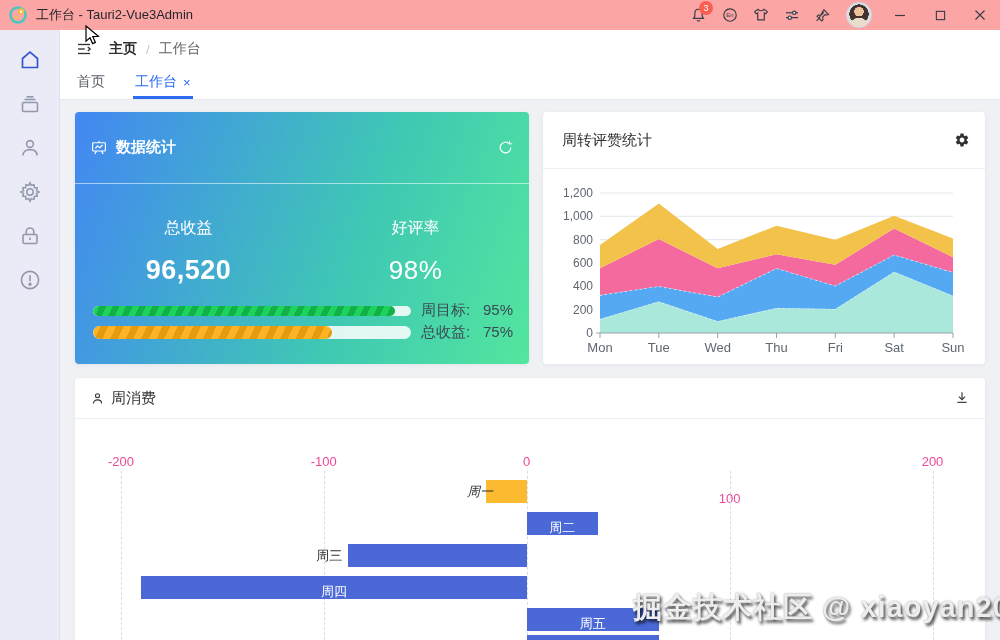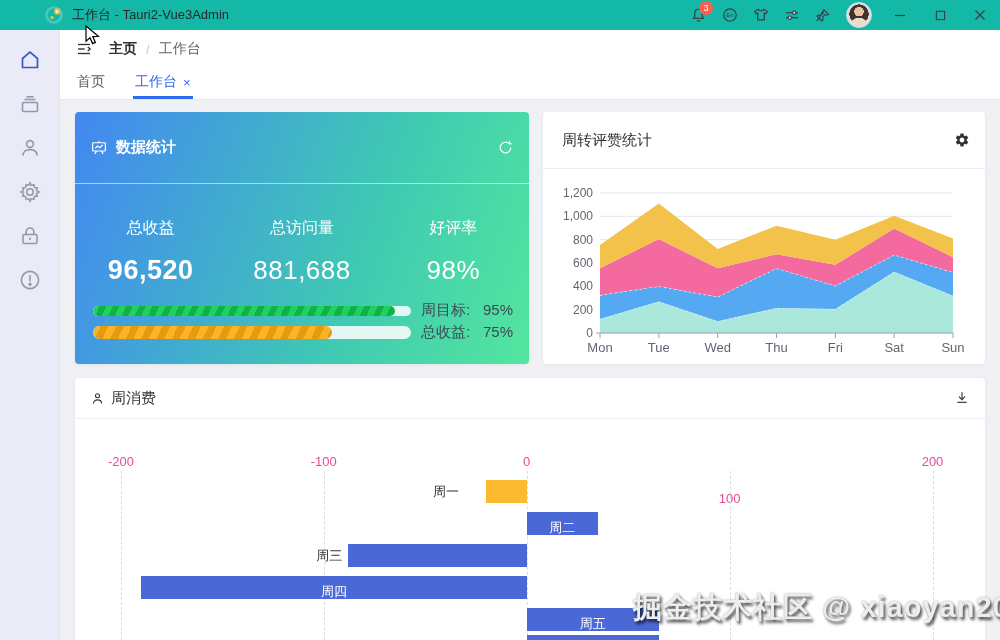"工作台 - Tauri2-Vue3Admin" .titlebar { background: #14b8a6 -> #fca5a5; padding-left: 36px -> none }
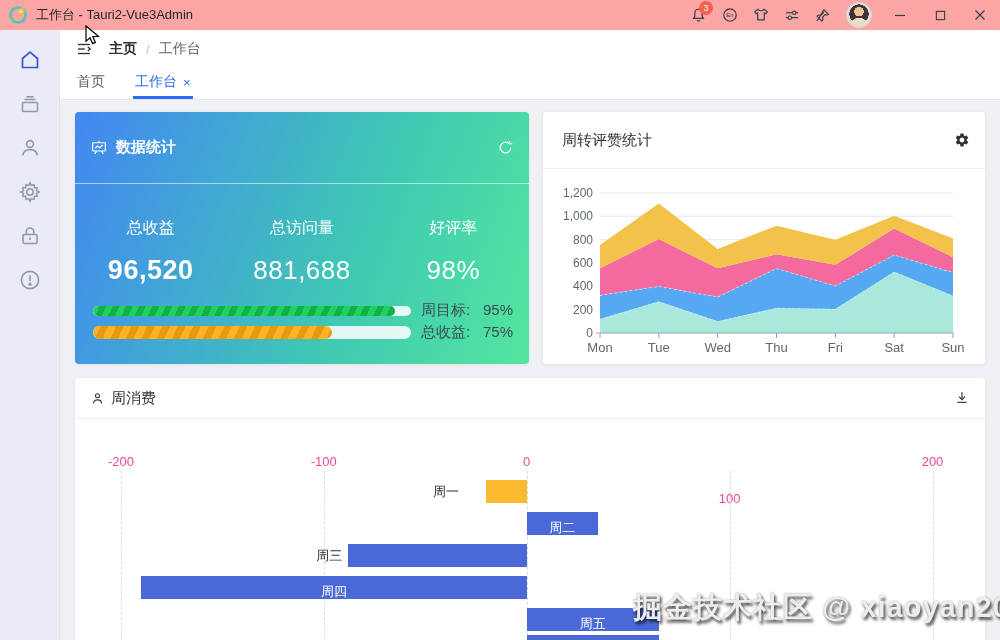"总访问量" div.stat-col { html: <div> <div>总访问量</div> <div>881,688</div> </div> -> none }
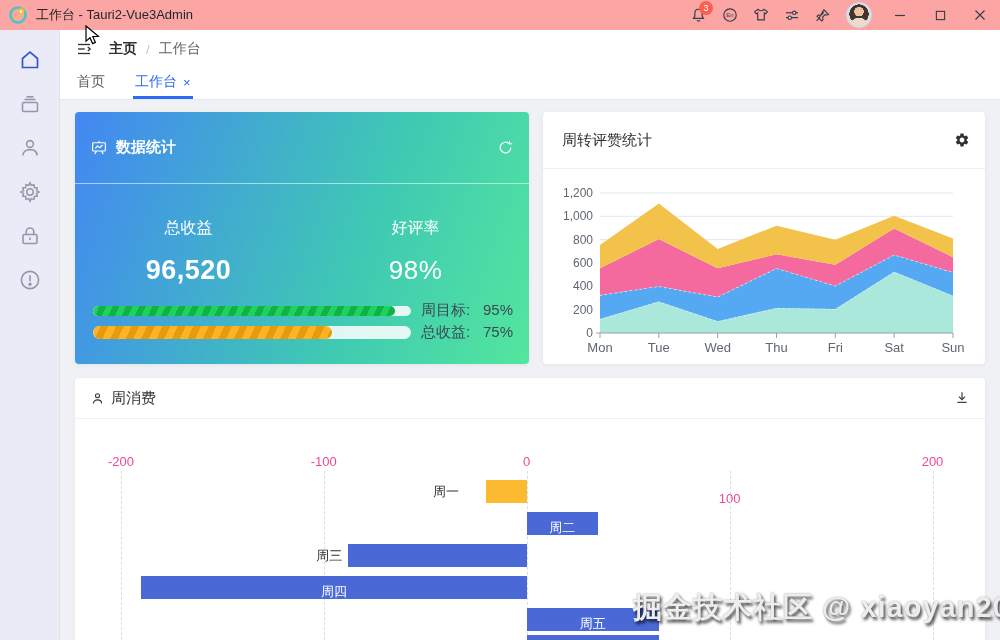"周一" div.hbar-label-out { font-style: none -> italic; left: 338px -> 372px }
